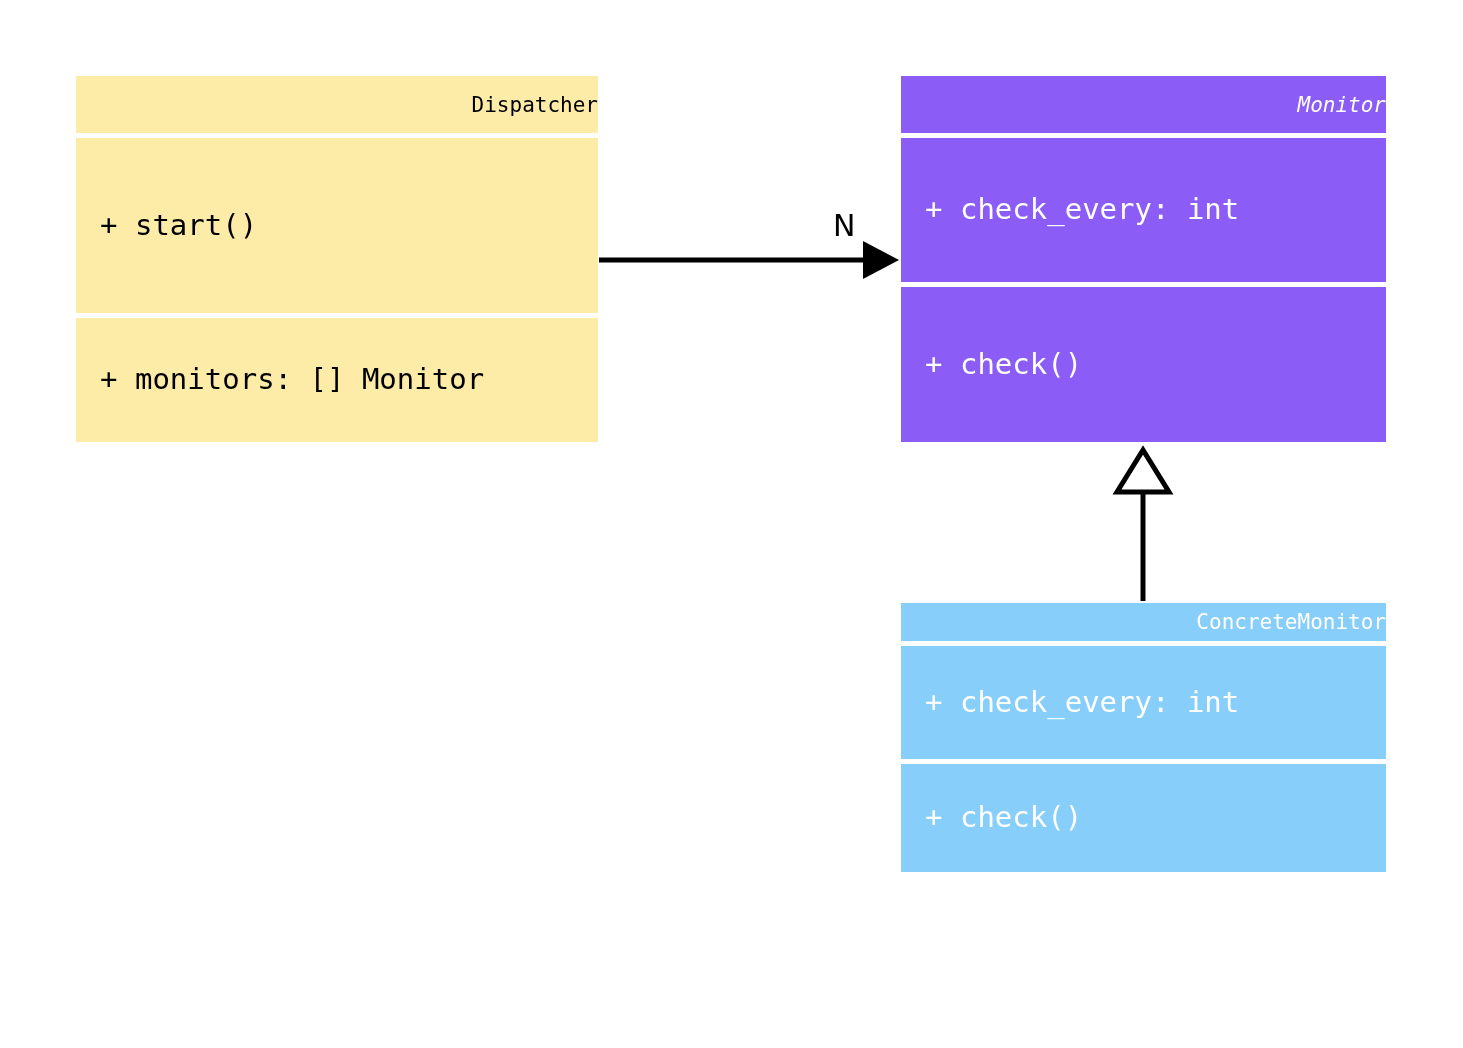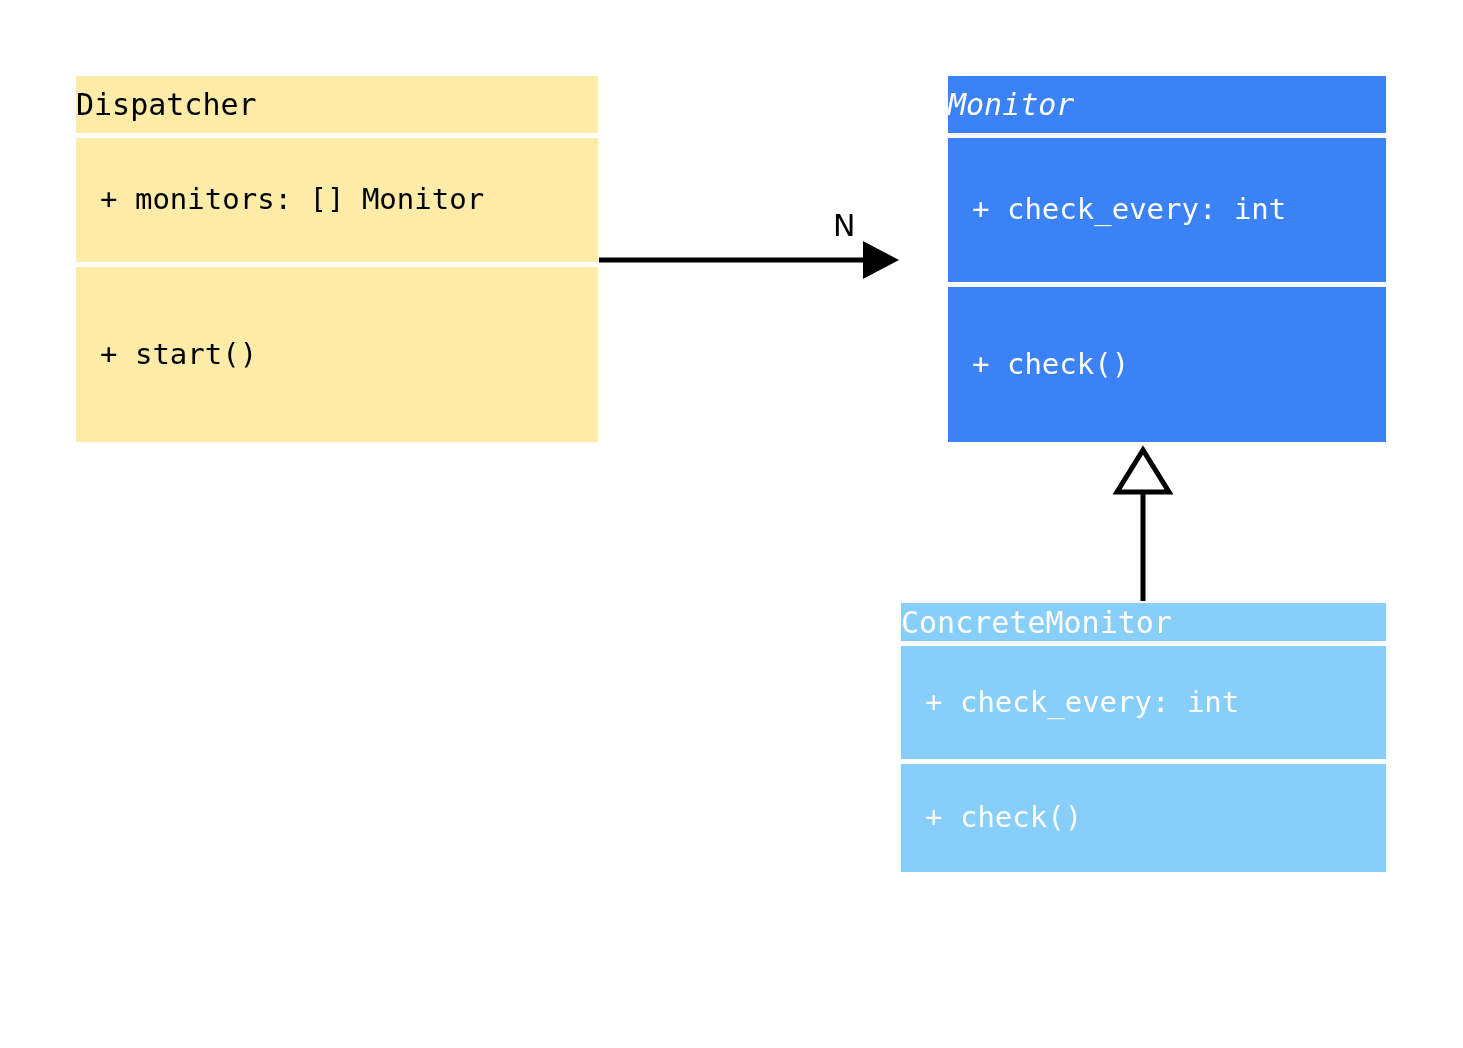"Dispatcher" .uml-header { font-size: 30px -> 21px; justify-content: flex-start -> flex-end }
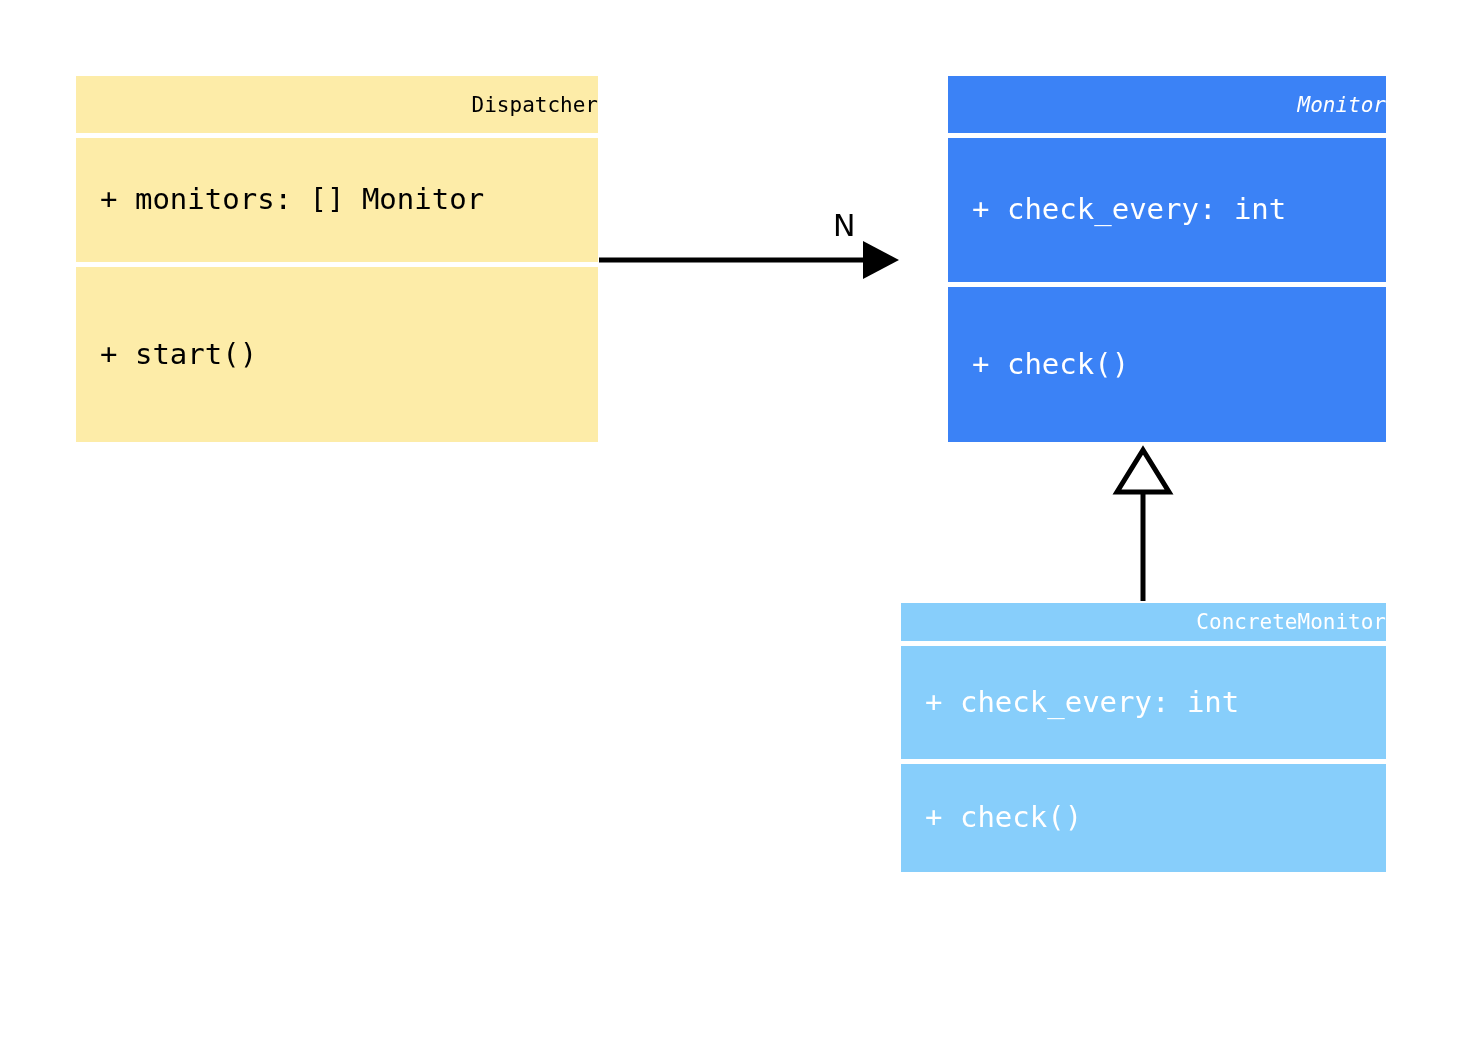"Monitor" .theme-monitor .uml-compartment { background: #3b82f6 -> #8b5cf6; margin-left: 47px -> none }
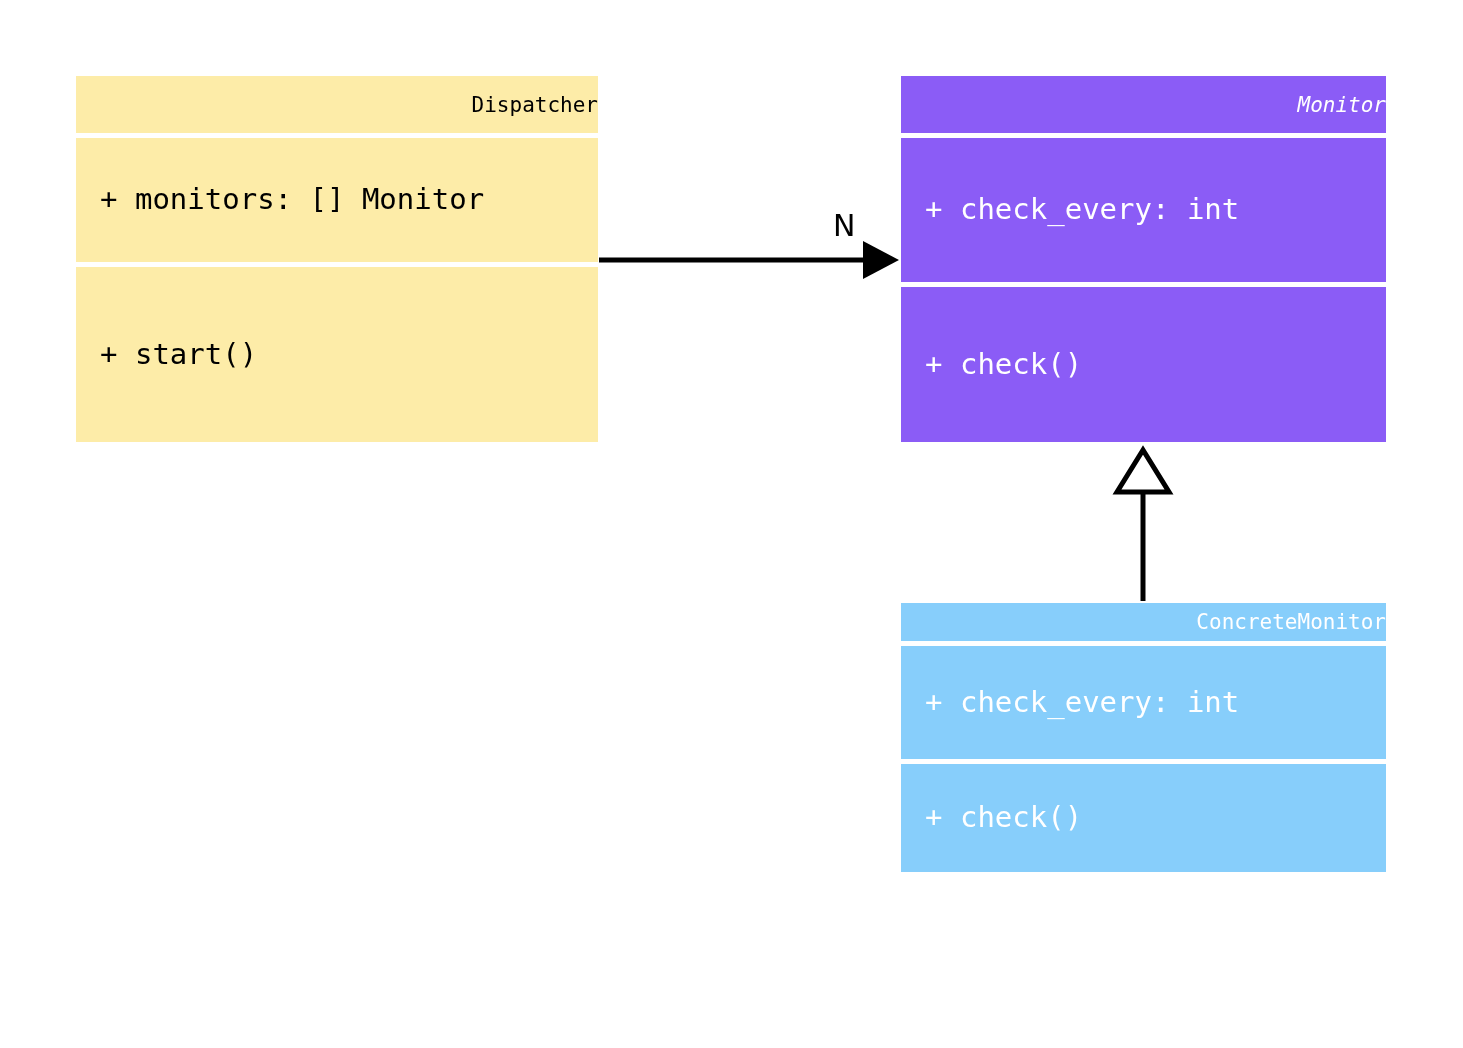"+ monitors: [] Monitor" div.uml-compartment { order: before "+ start()" -> after "+ start()" }
